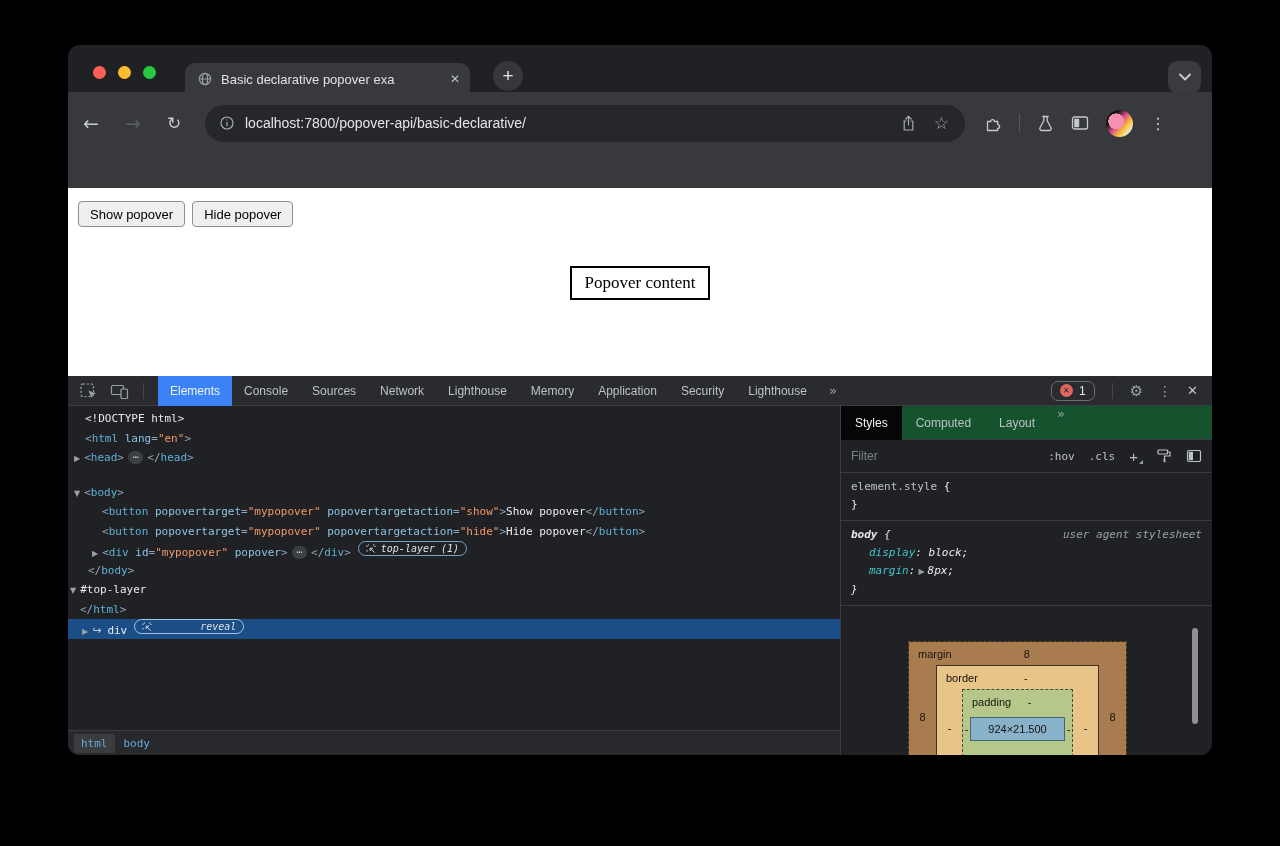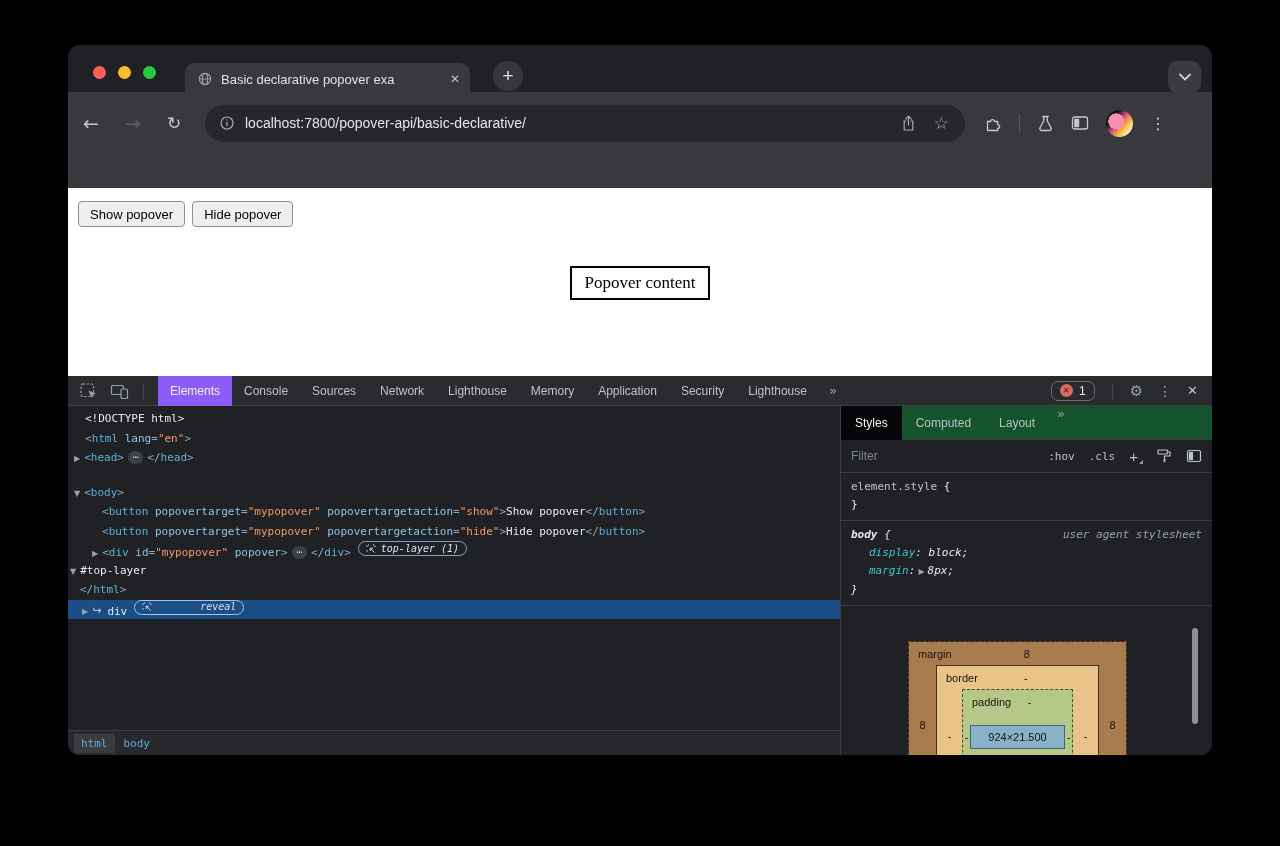"Elements" .dt-tab.active { background: #8b5cf6 -> #3b82f6 }
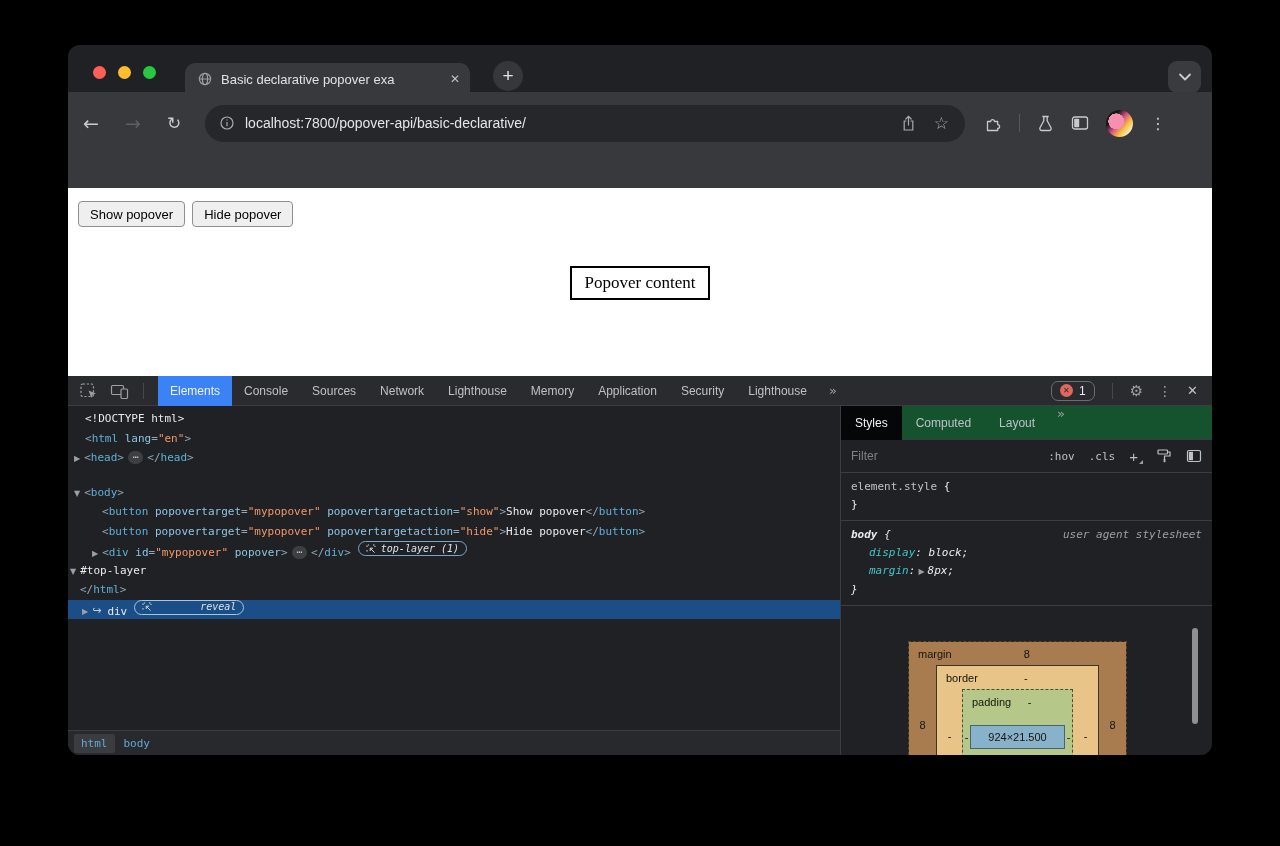"</body>" div.t-row { html: none -> <div><span>&lt;/</span><span>body</span><span>&gt;</span></div> }
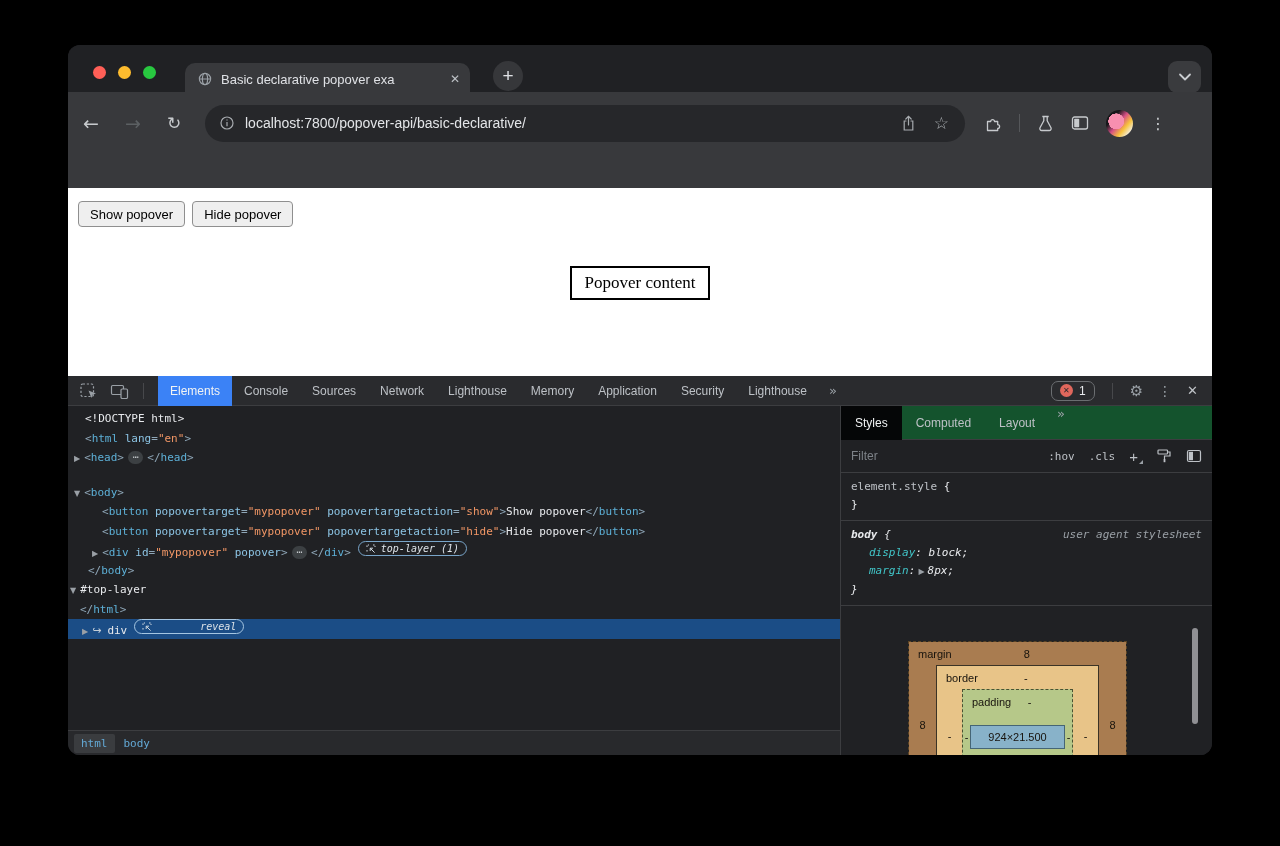"924×21.500" .bm-content { margin: 12px auto -> 4px auto }
